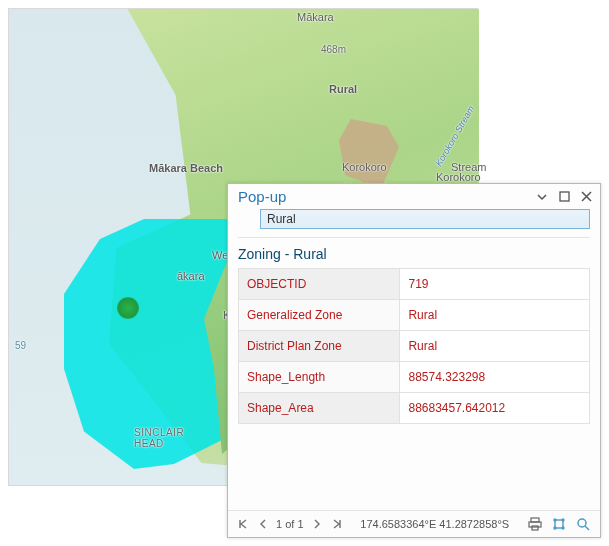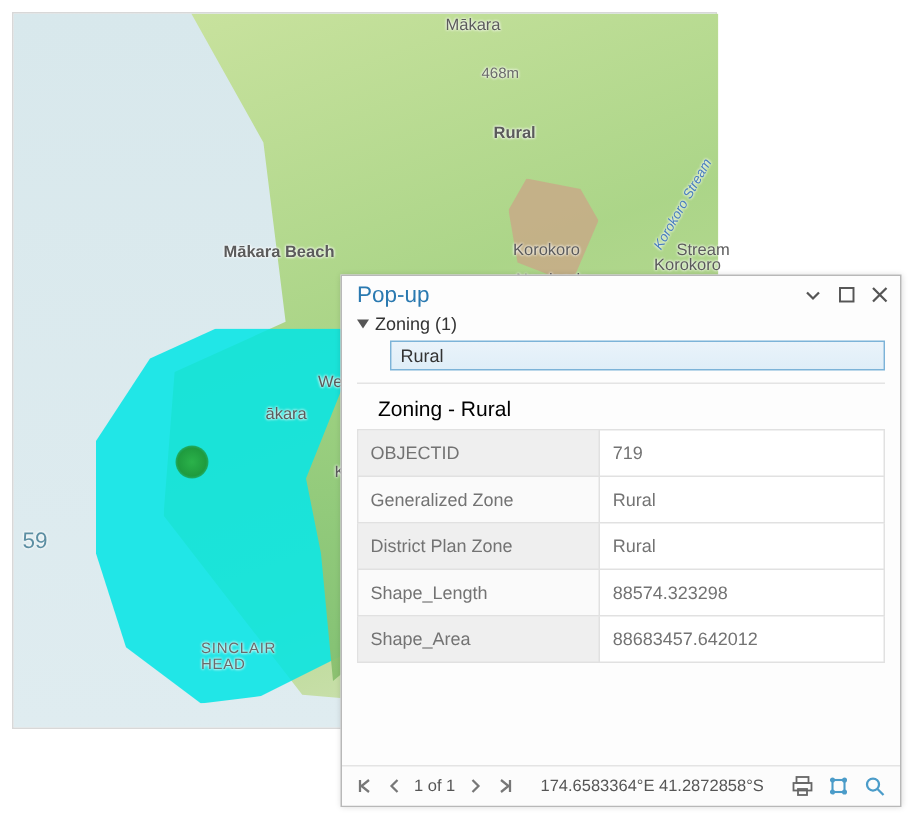"Zoning (1)" div.tree-row { html: <div> <span></span> <span>Zoning (1)</span> </div> -> none }
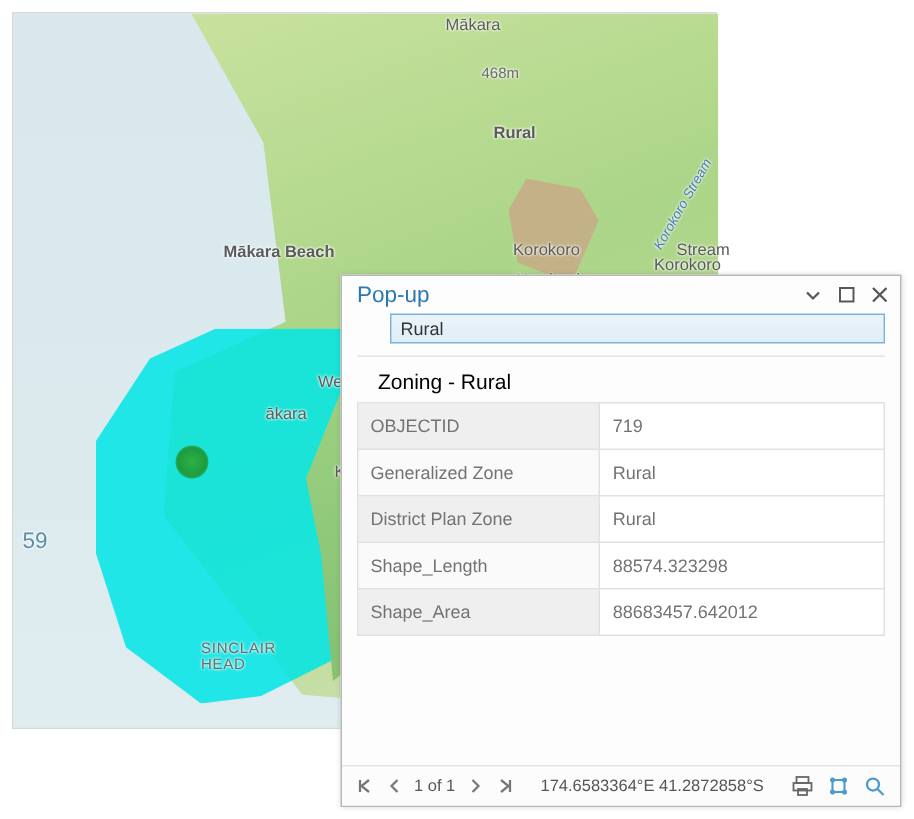"Zoning - Rural" .section-title { color: #000000 -> #0c4a6e; padding: 4px 24px 6px -> 4px 10px 6px }
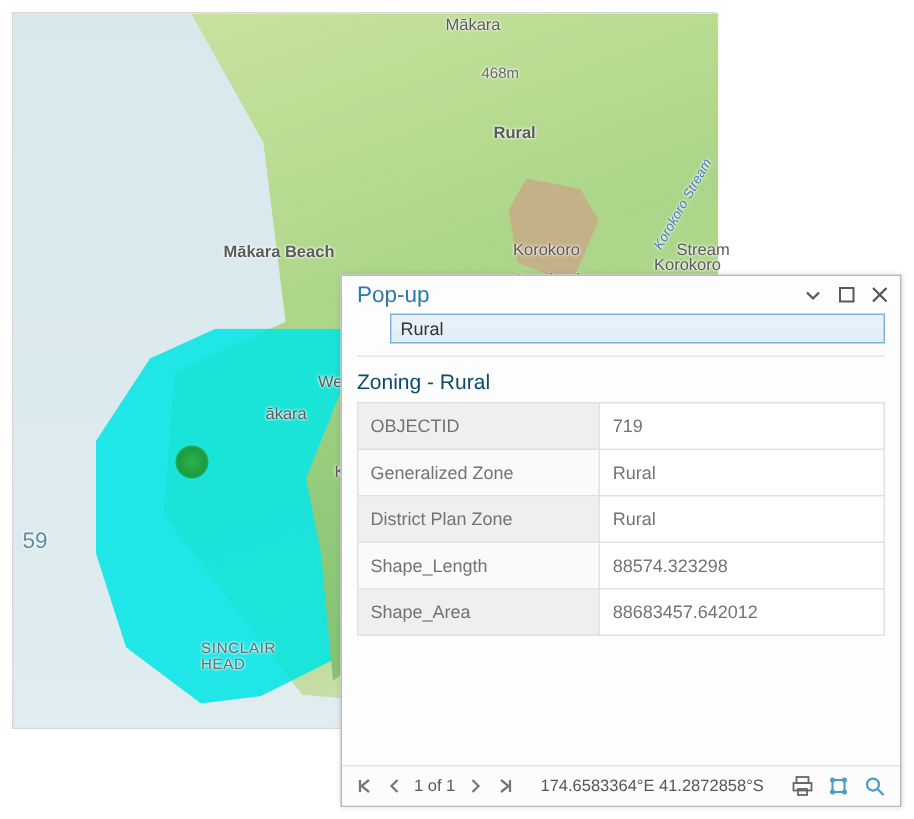"OBJECTID" .attr-table td { color: #737373 -> #b91c1c }
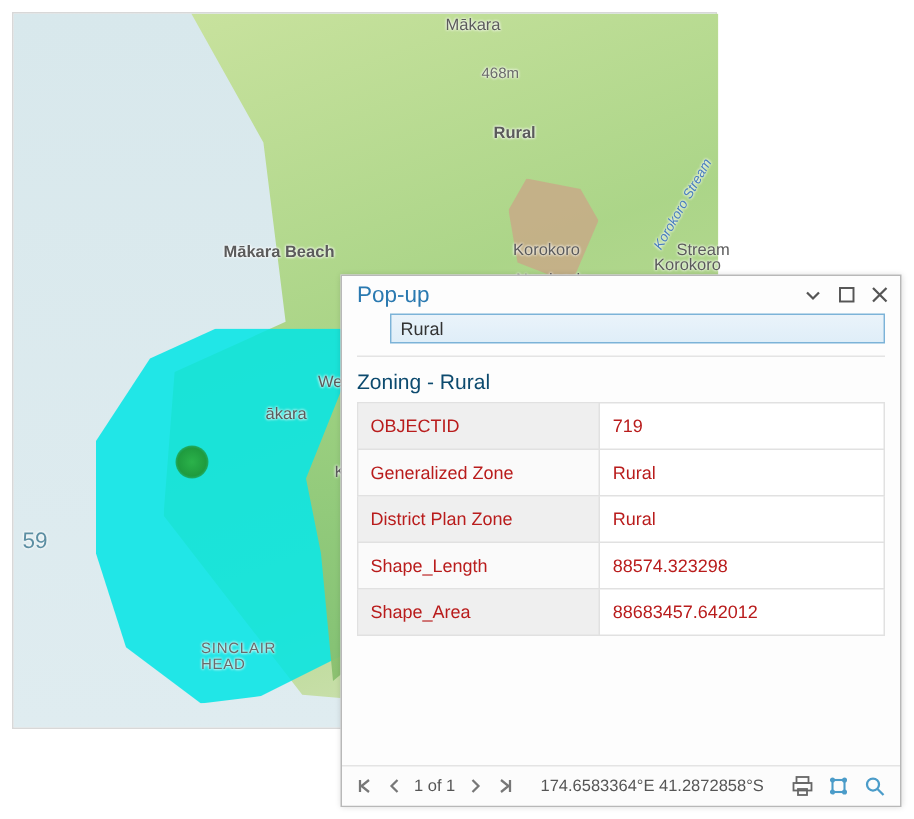"59" .depth { font-size: 15px -> 10px; margin-top: 12px -> none }
